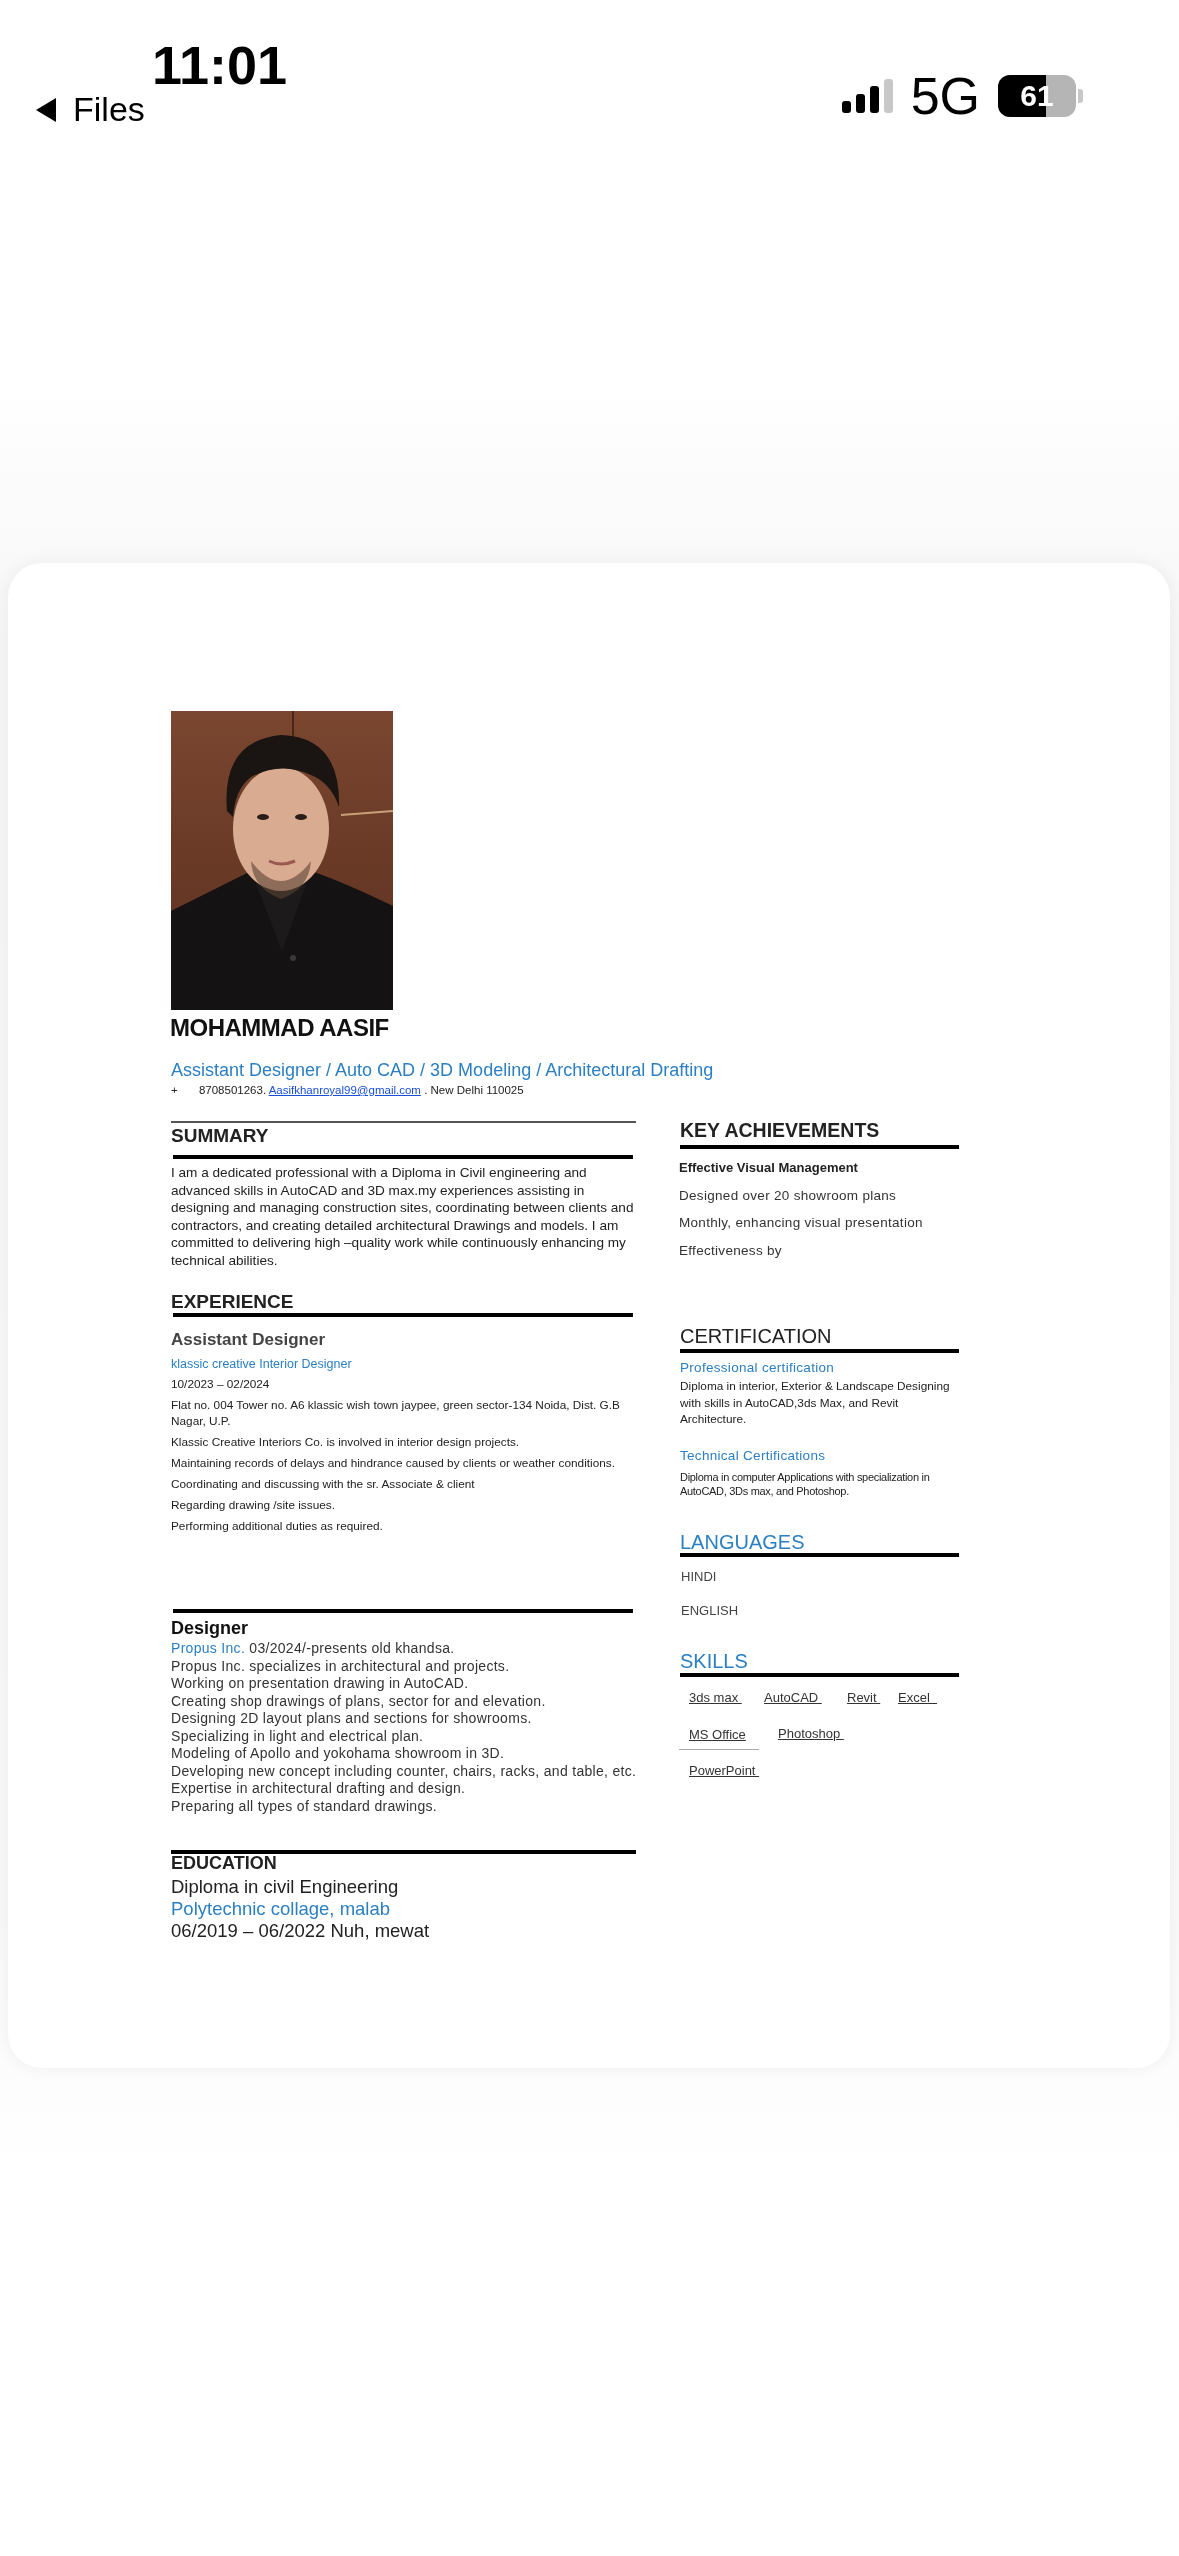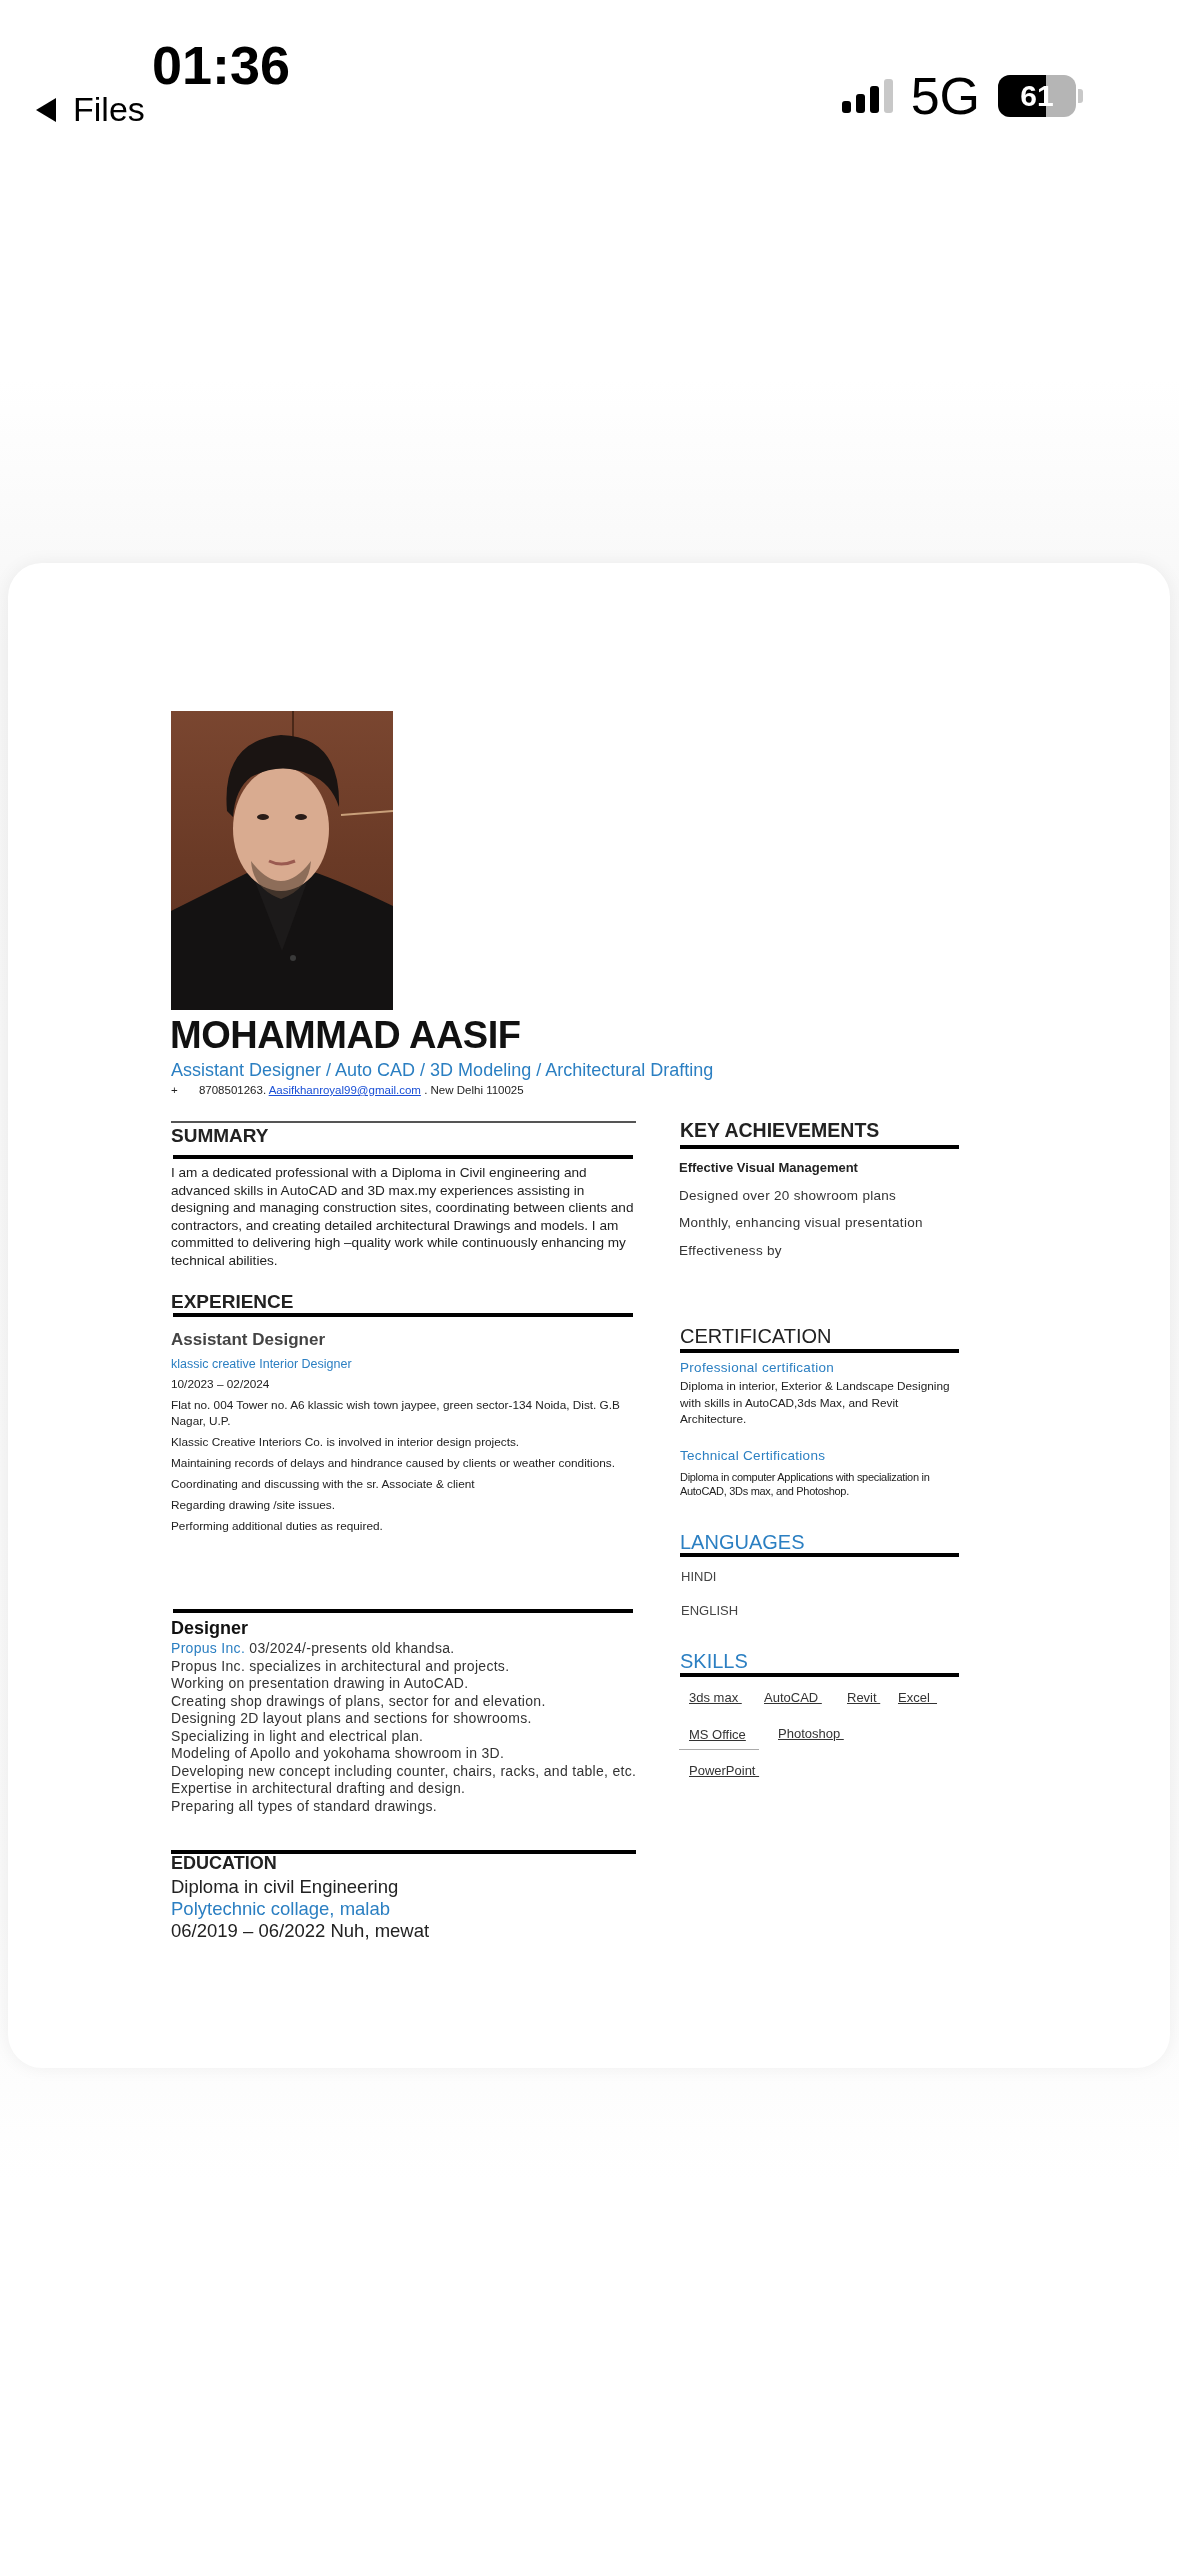"01:36" div.status-time { text: 01:36 -> 11:01 }
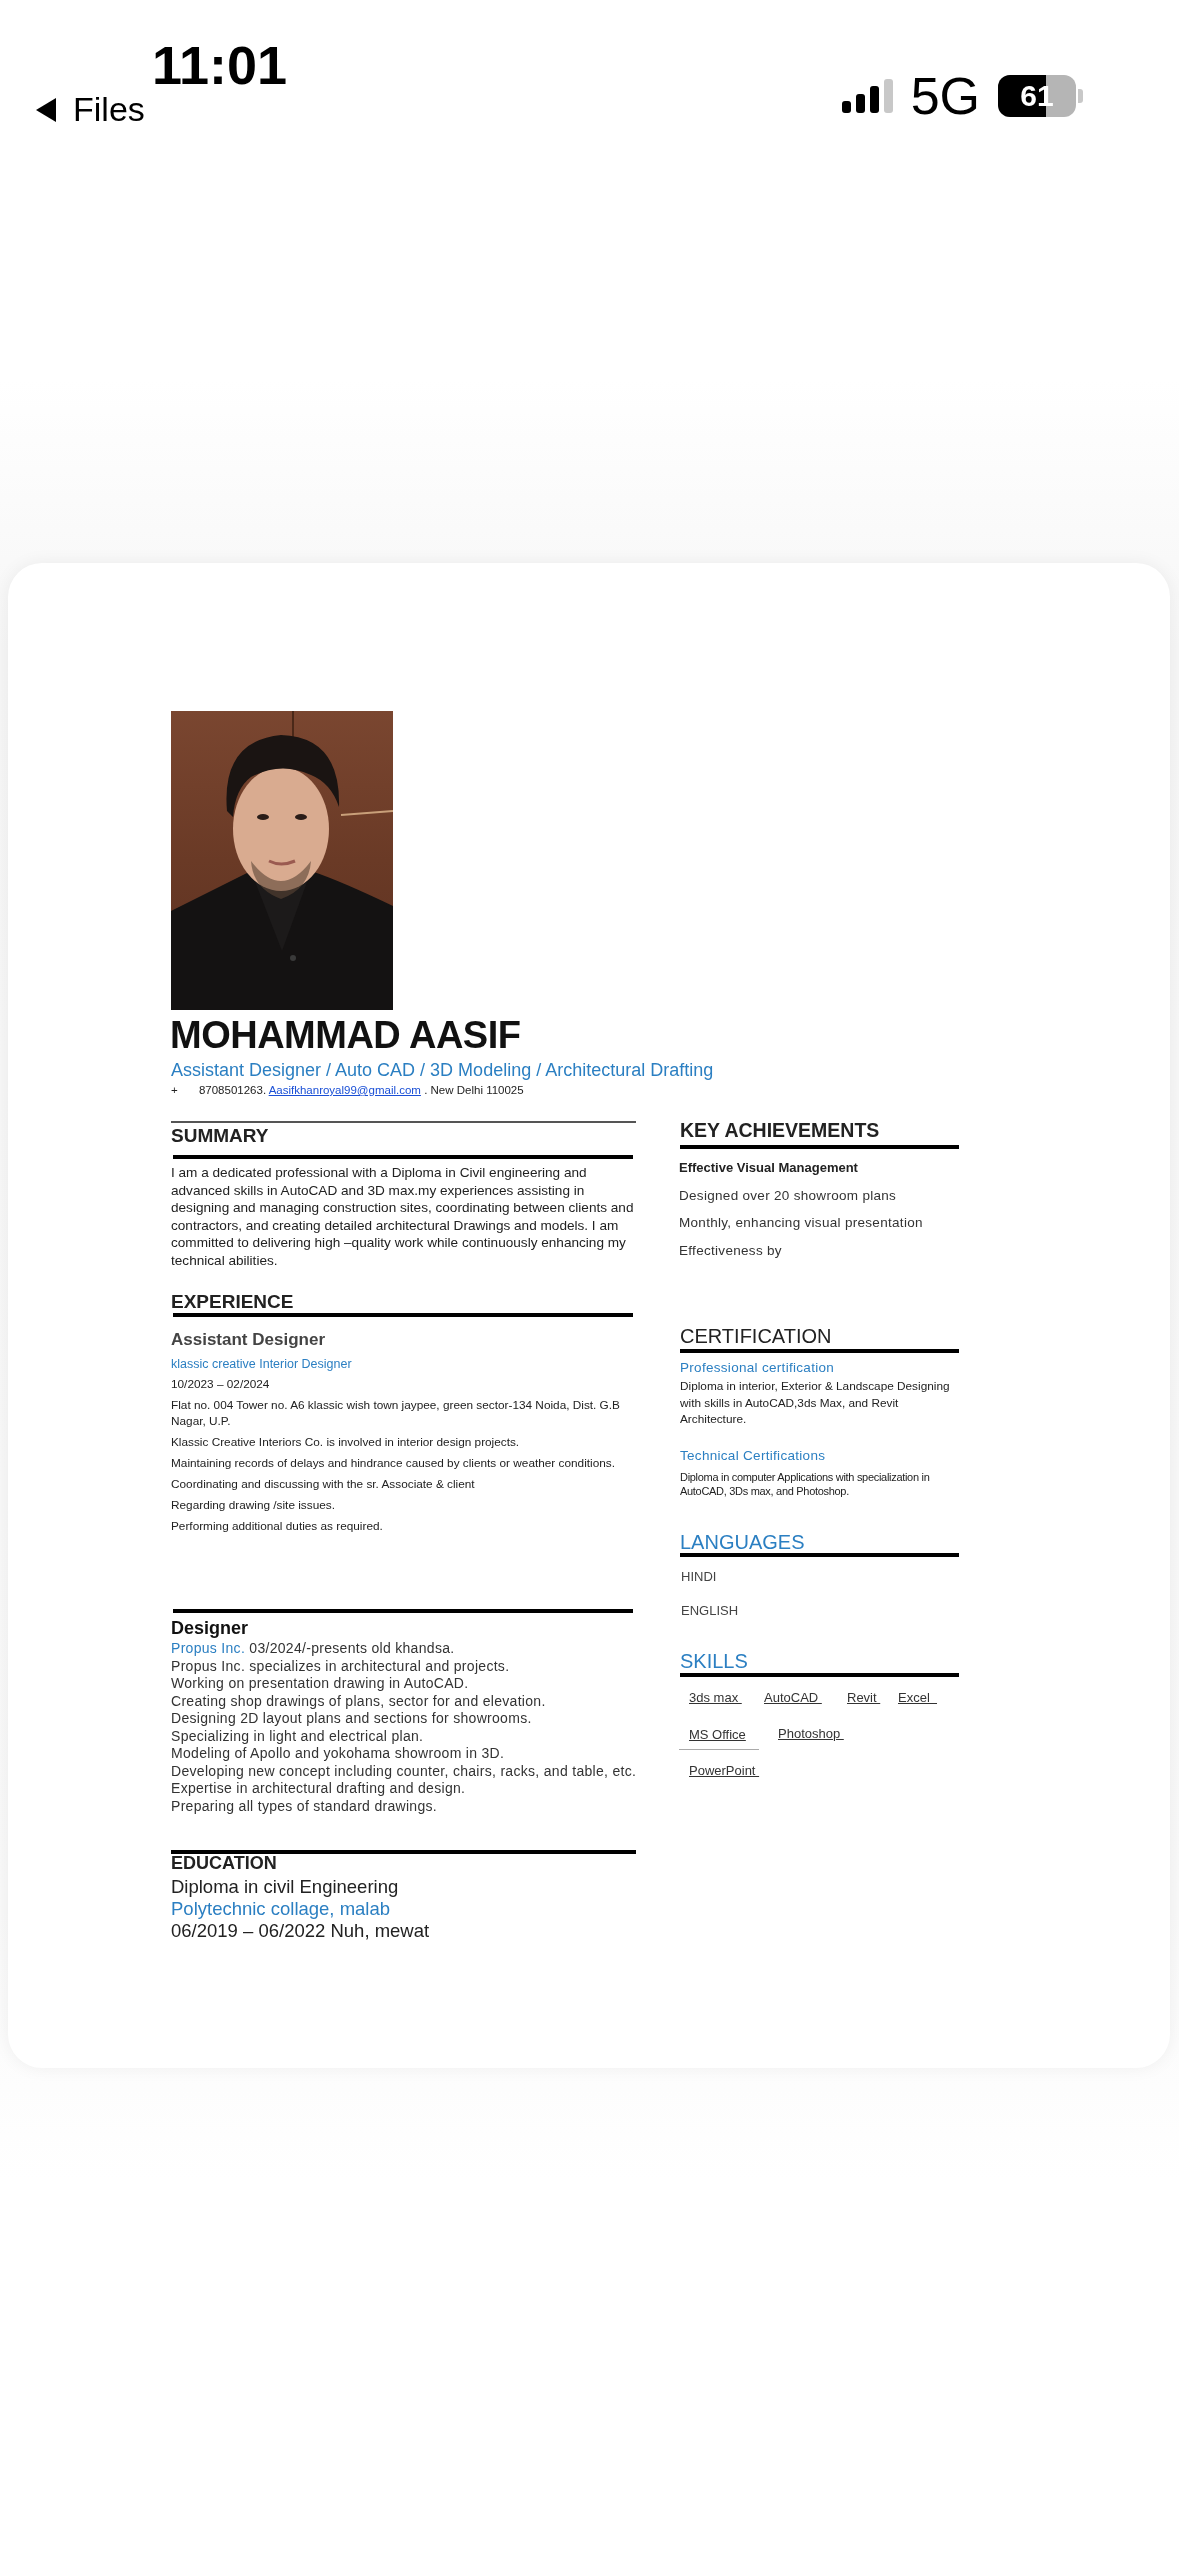"MOHAMMAD AASIF" .name { font-size: 38px -> 24px }
